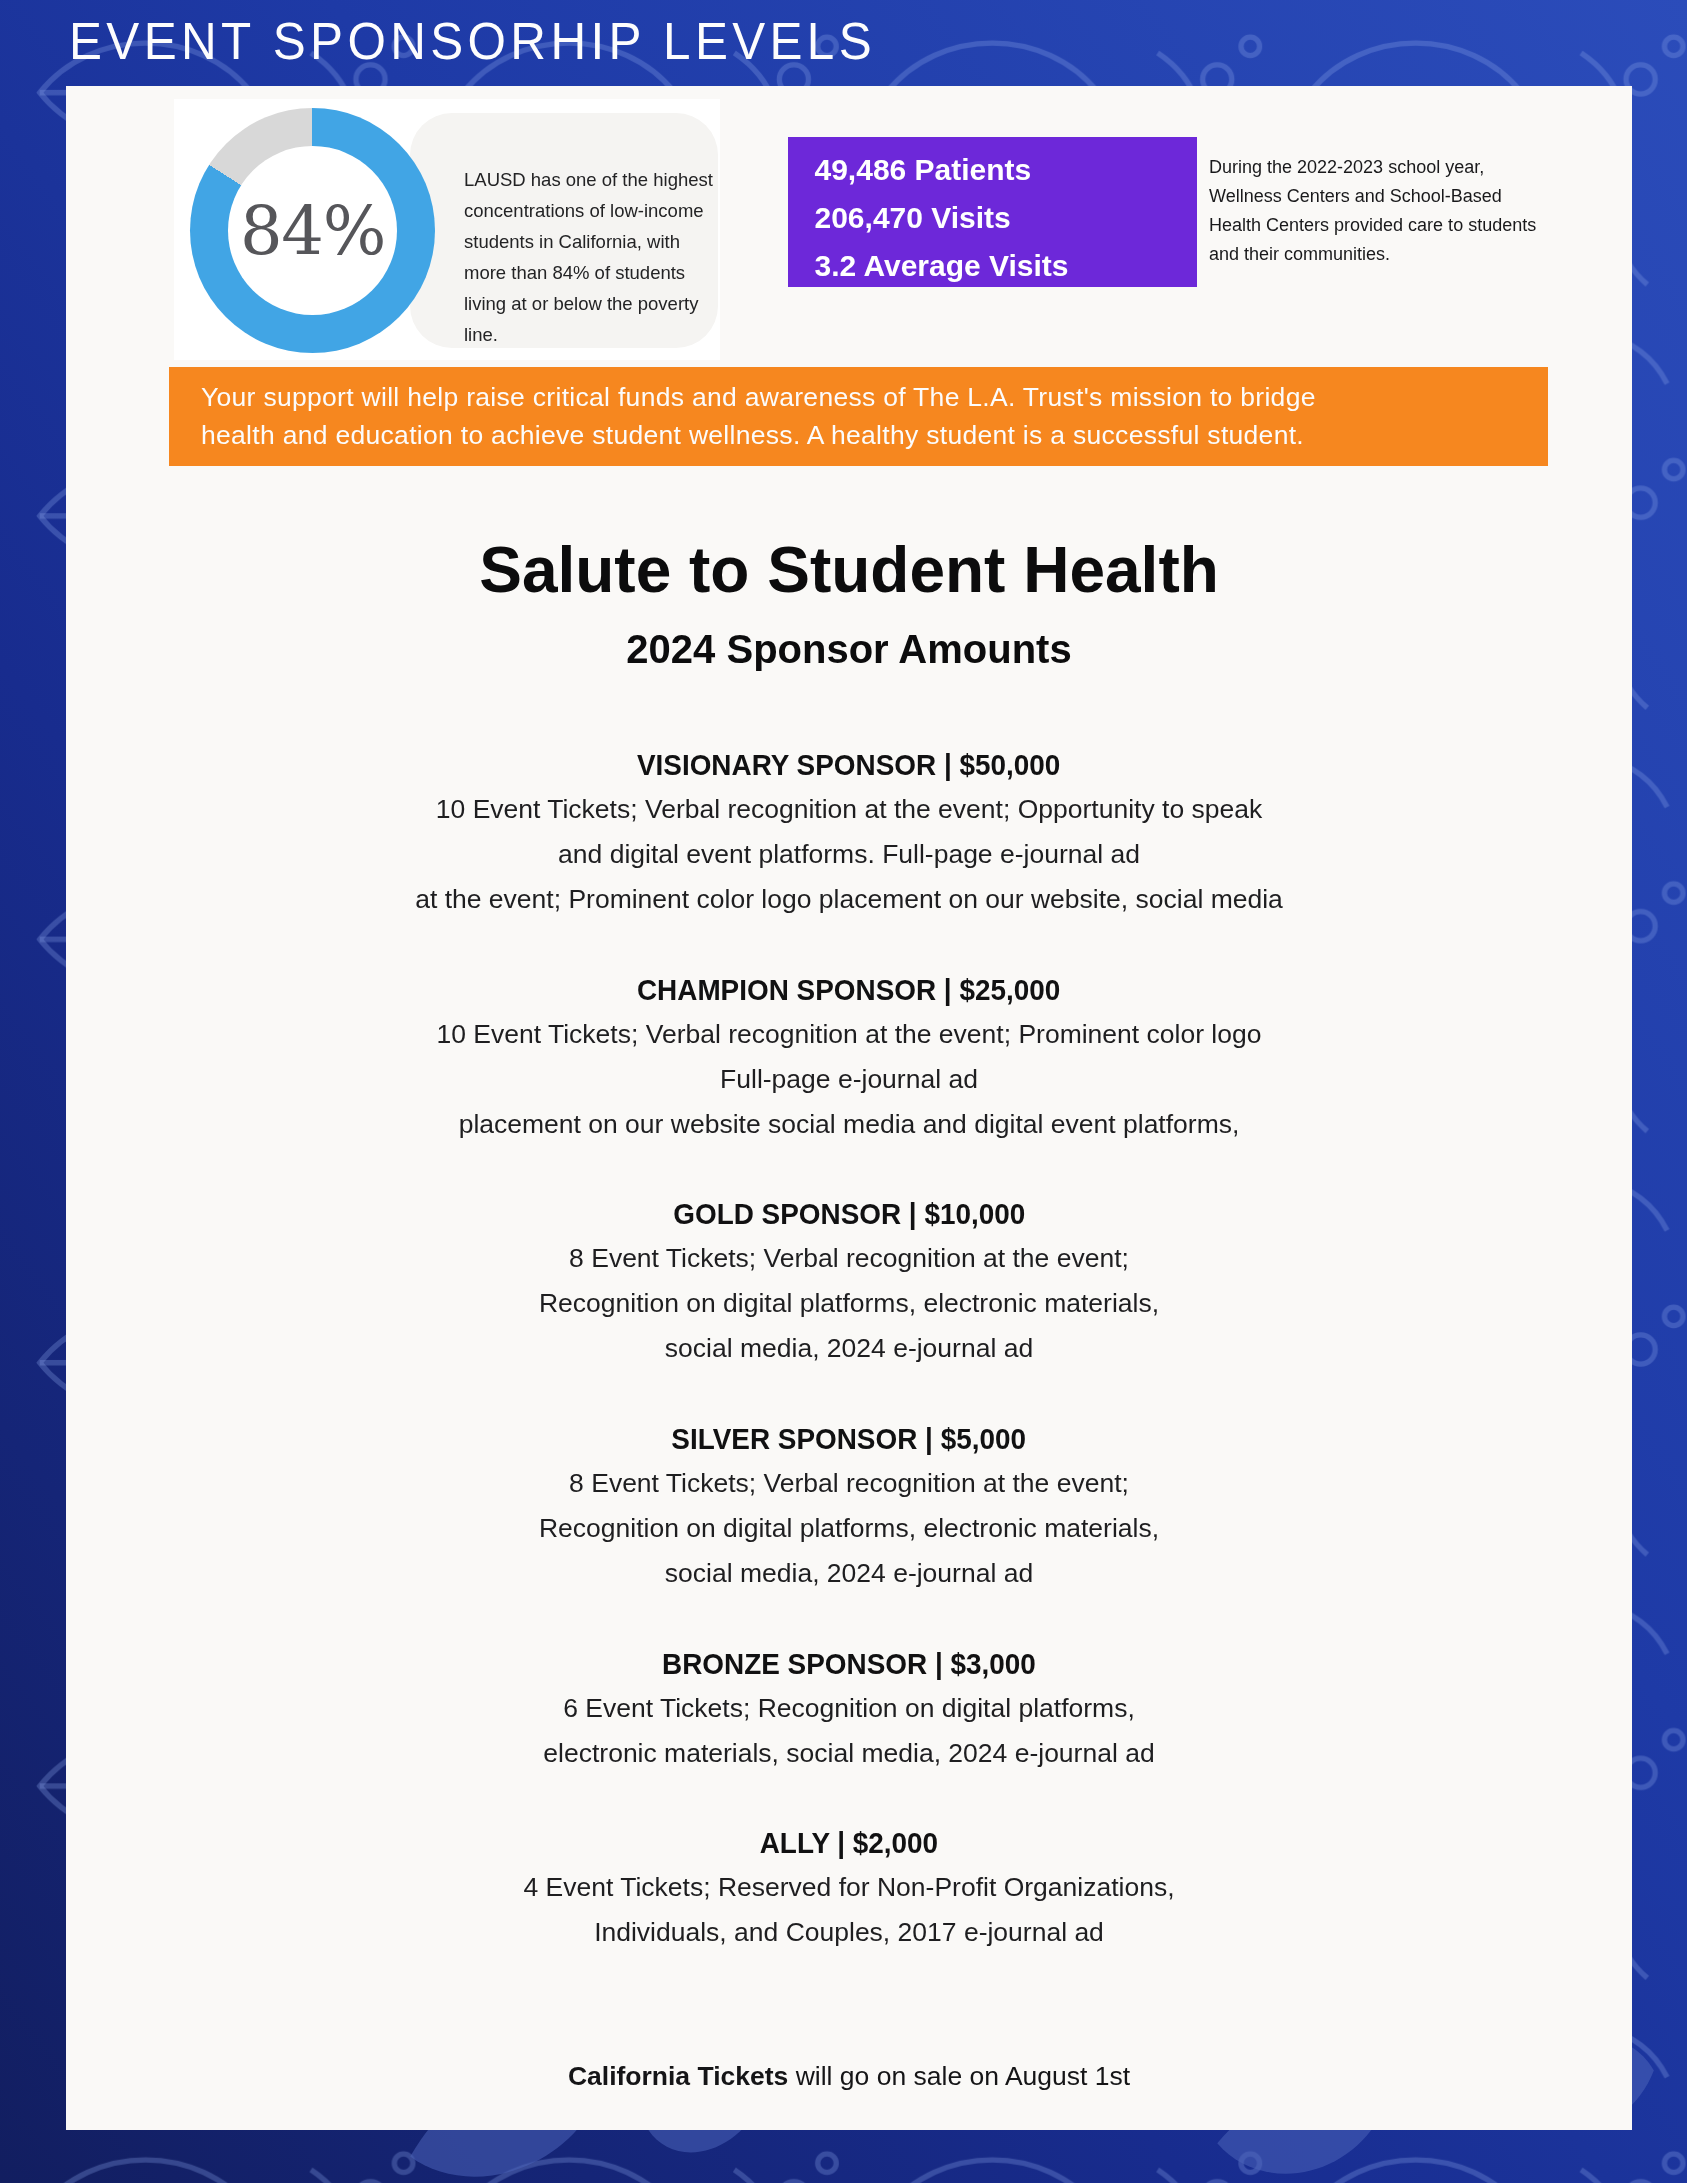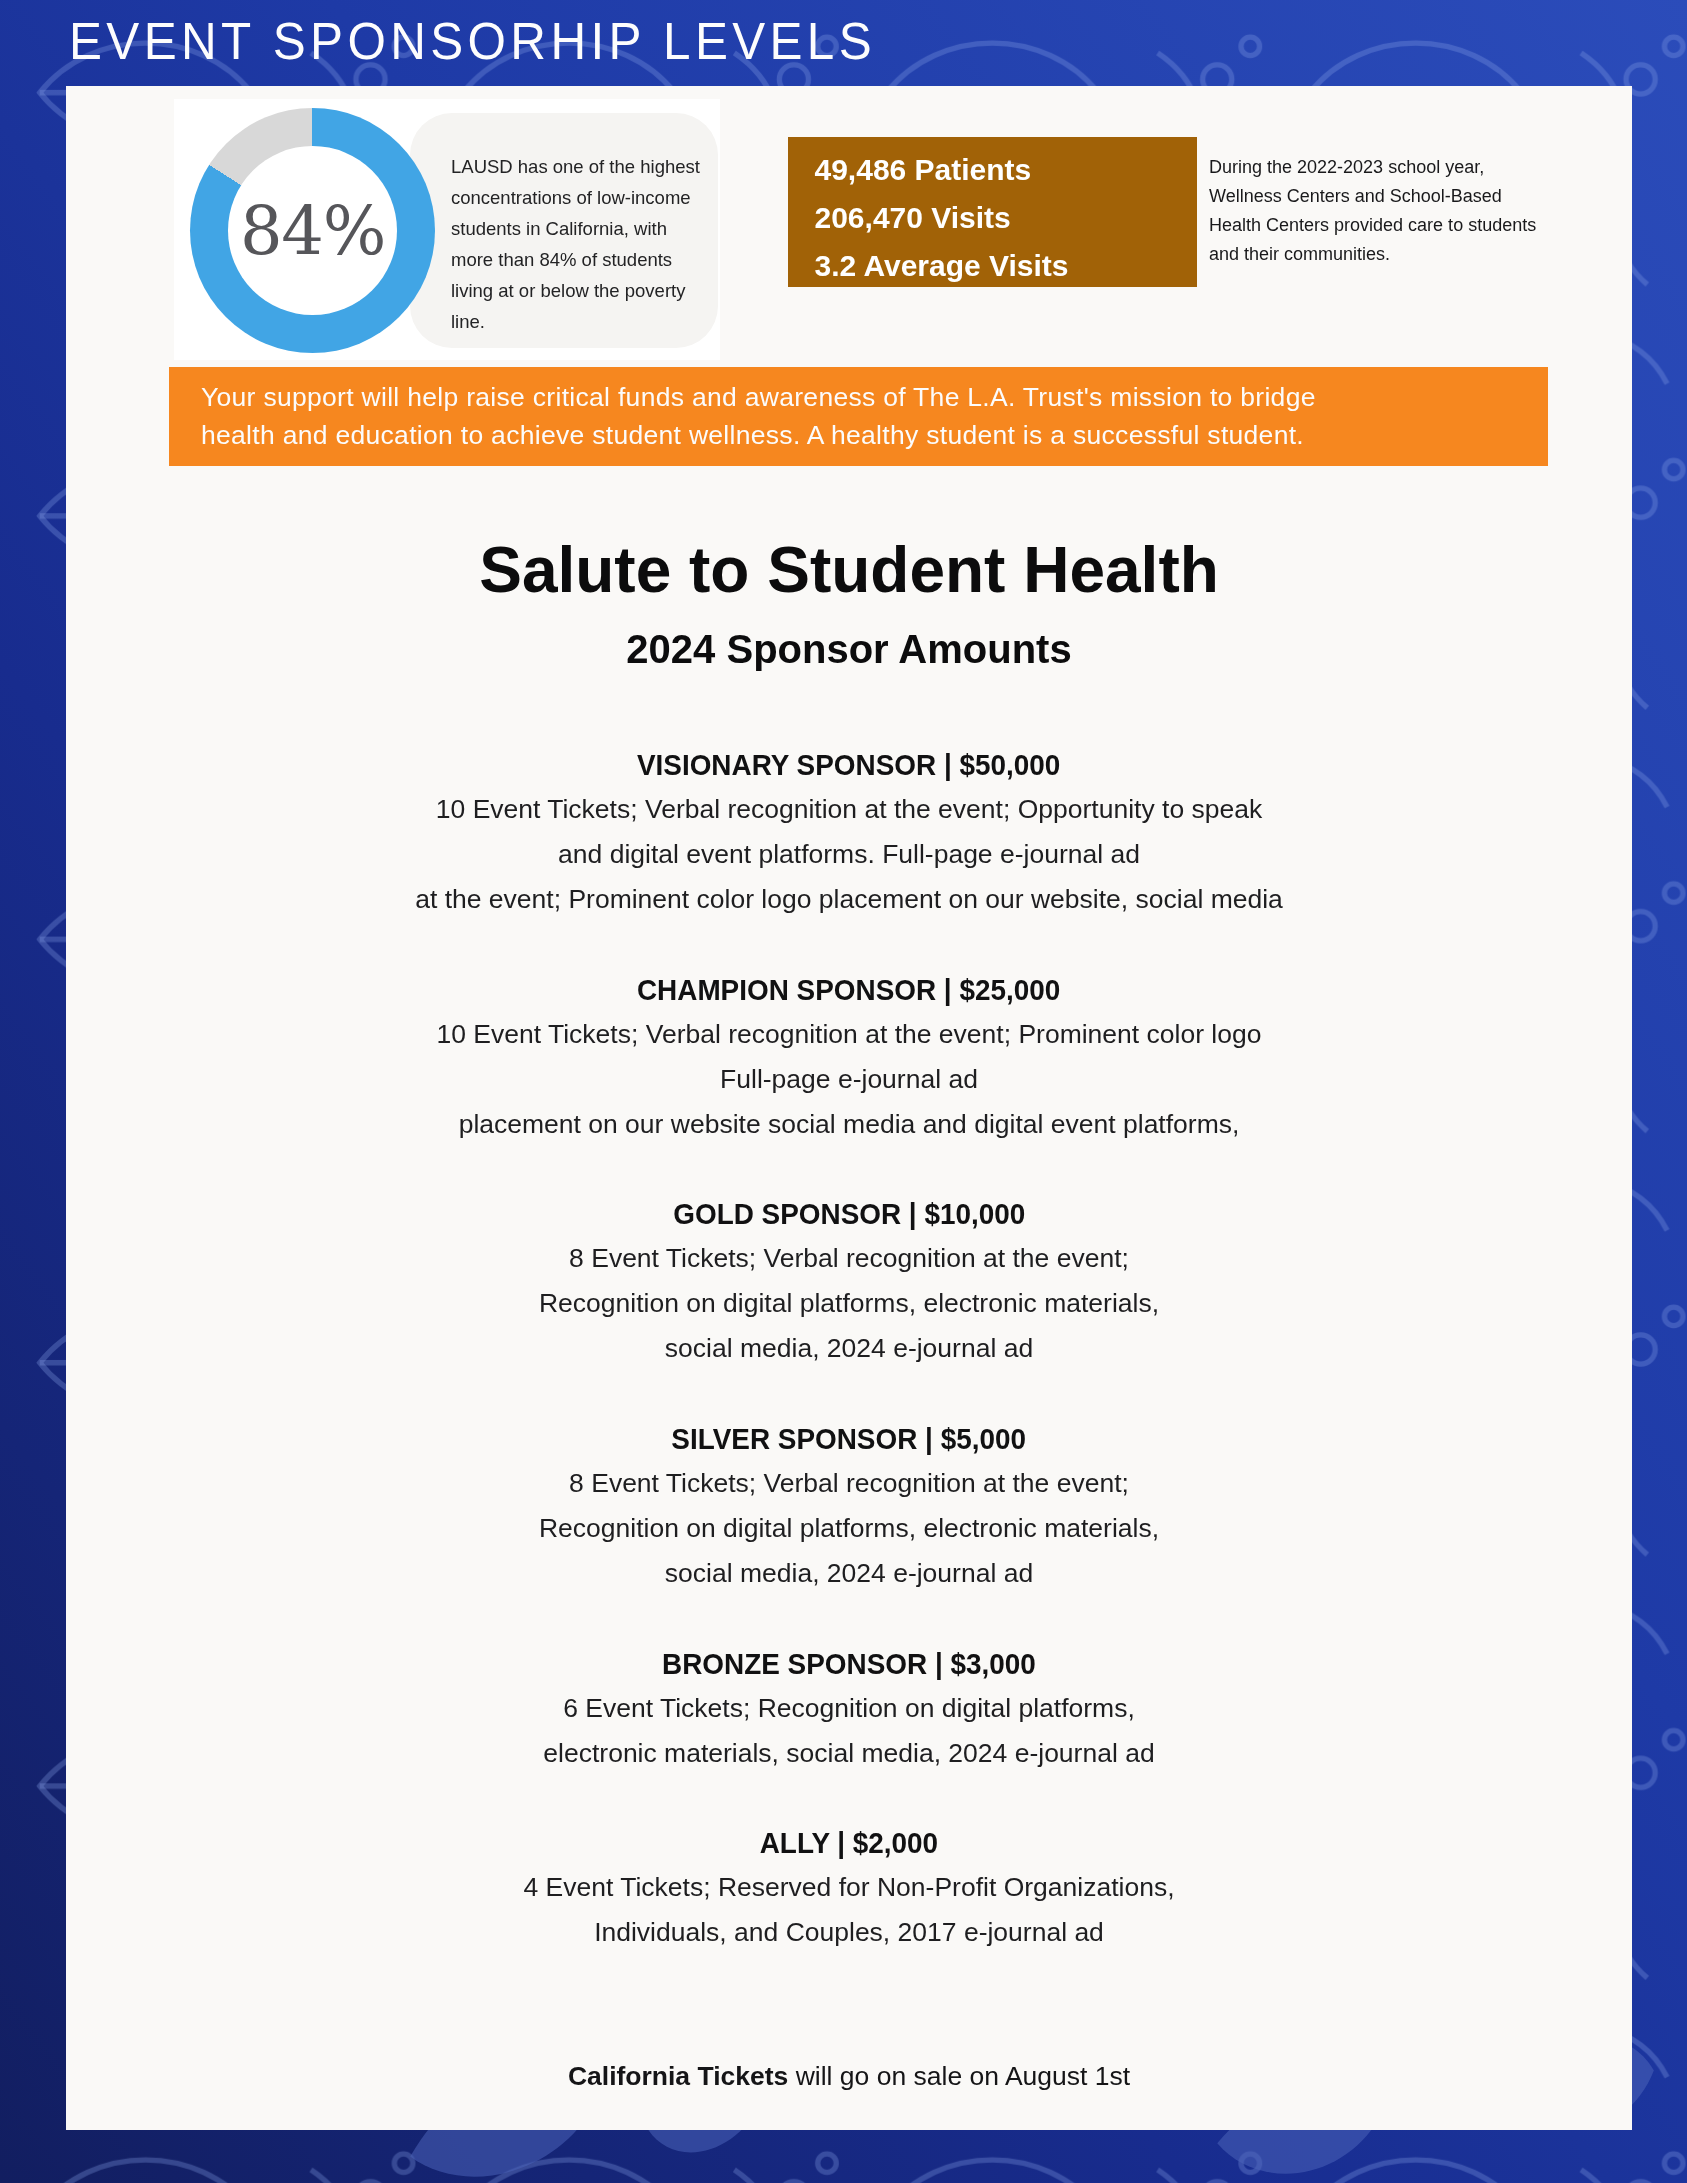"LAUSD has one of the" .lausd-box p { margin: 0 -> 13px }
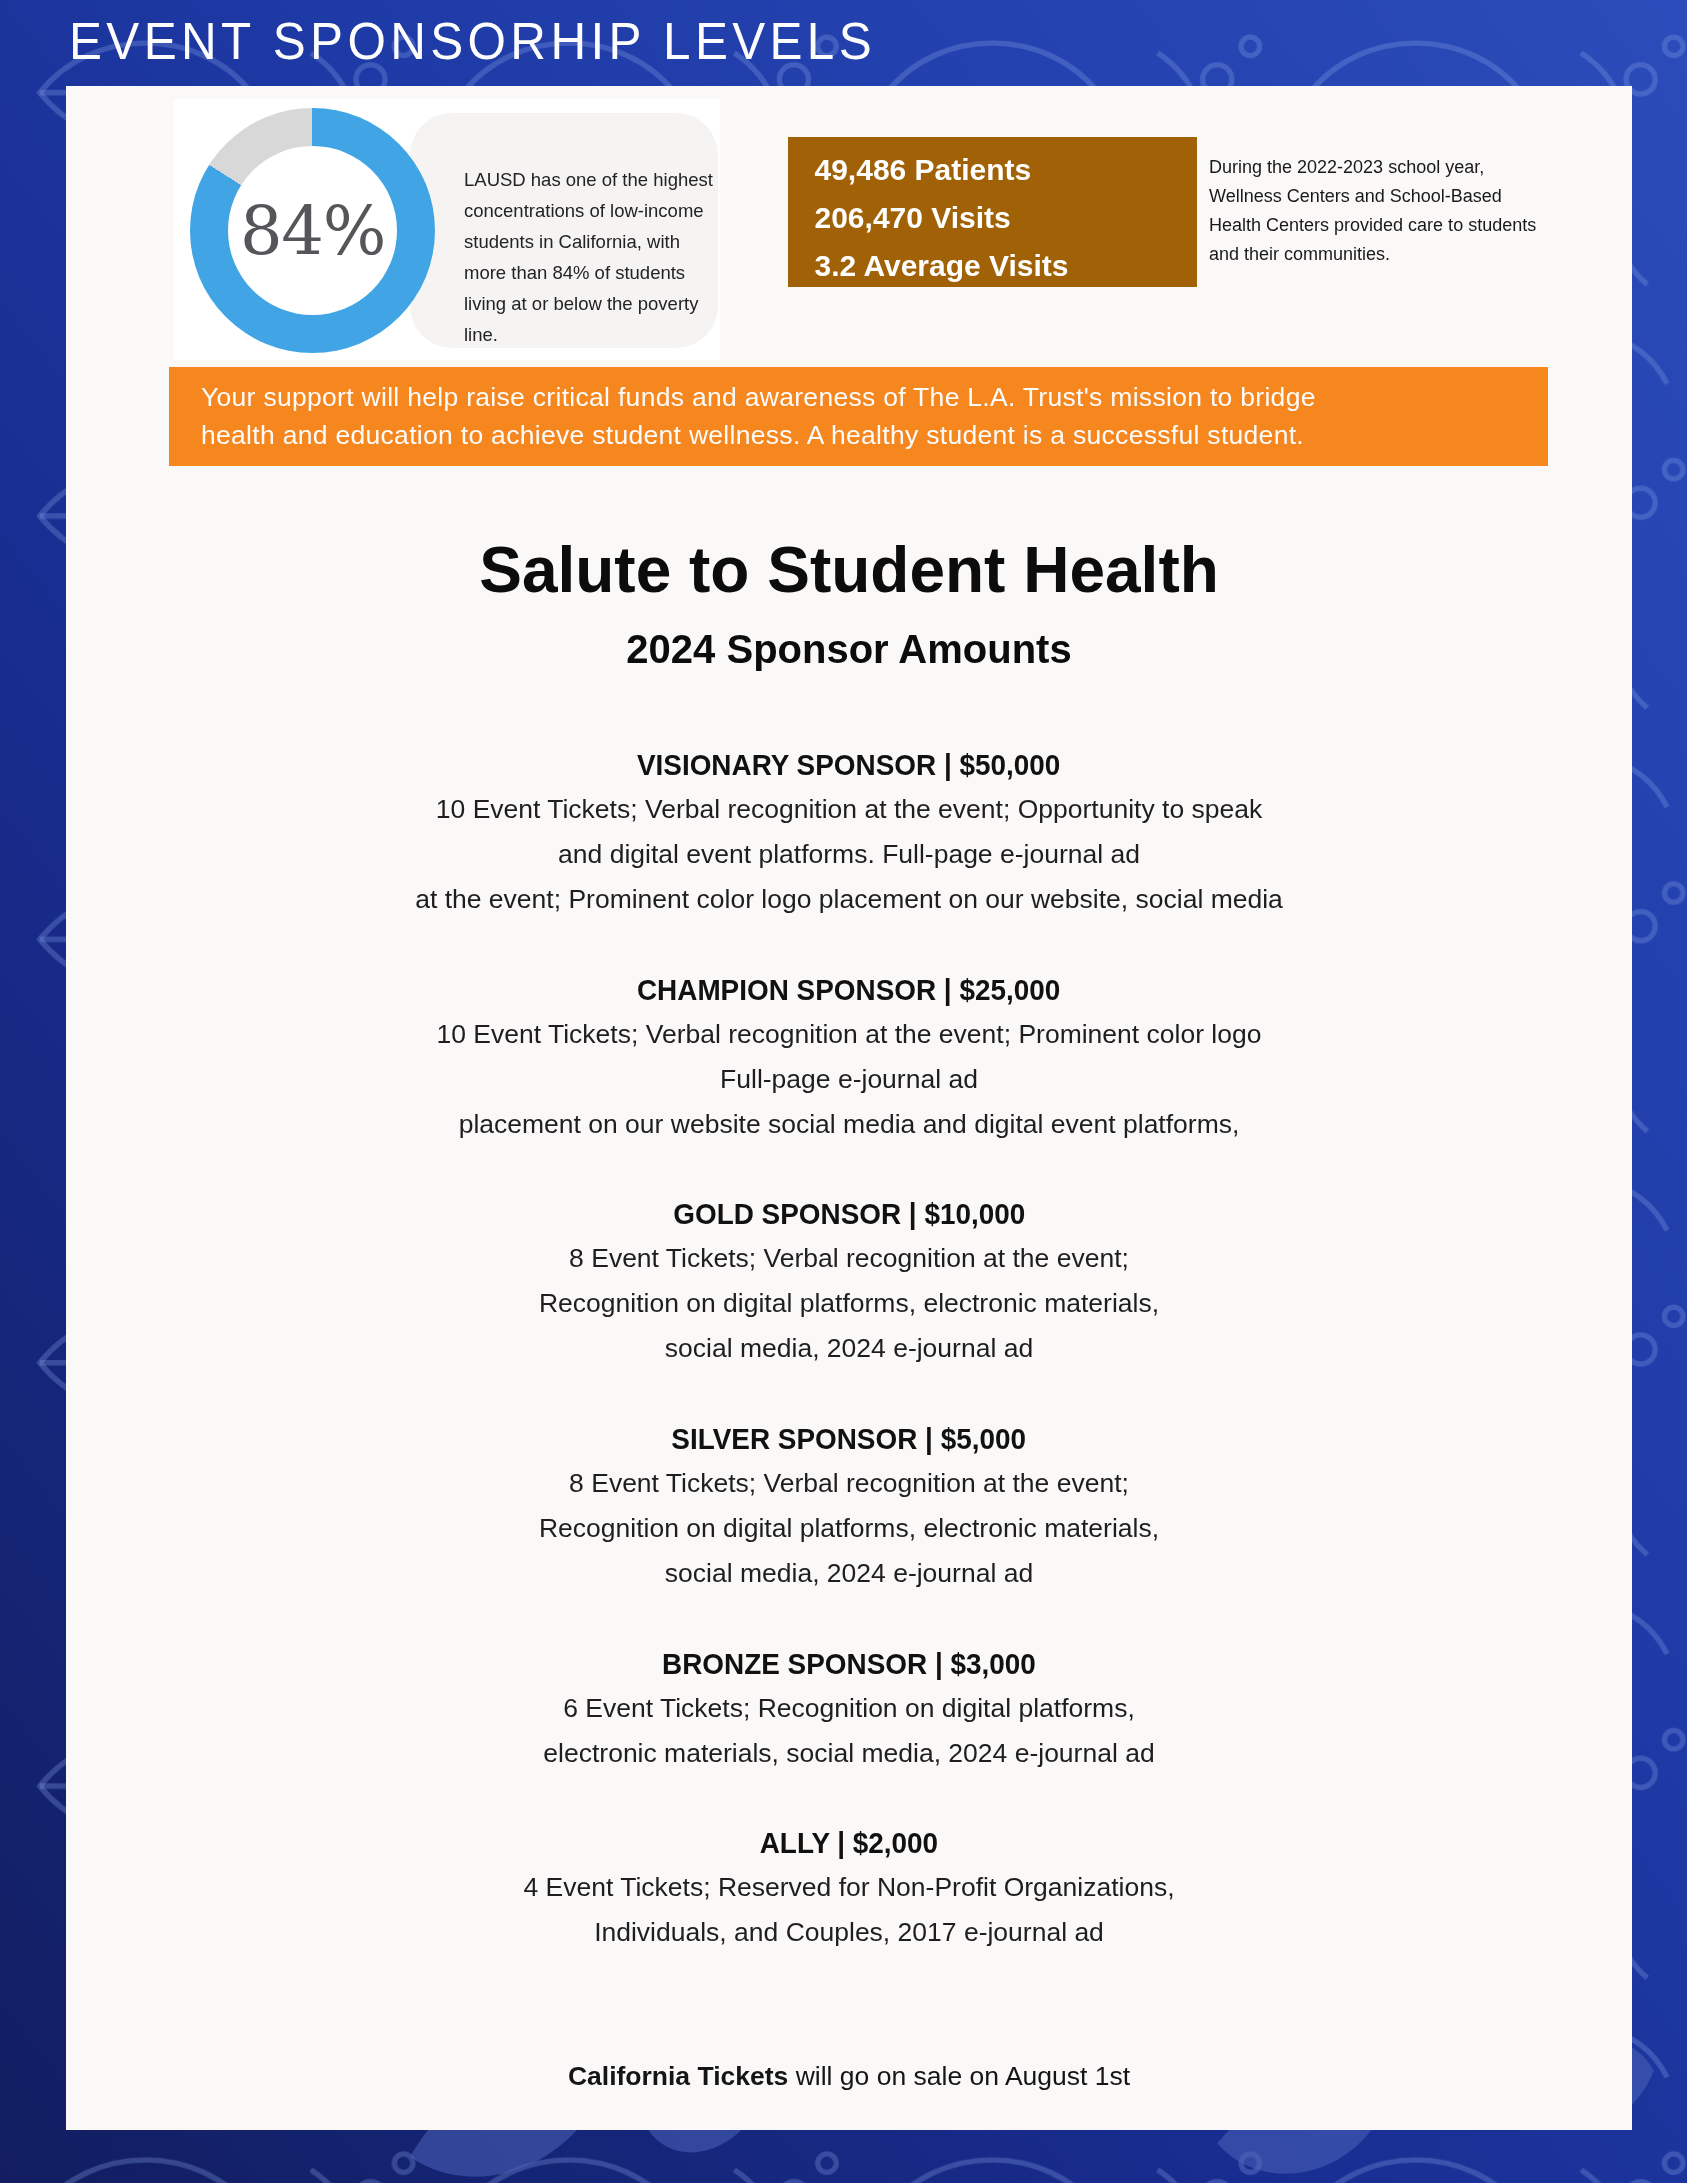"49,486 Patients" div.stats-box { background: #a16207 -> #6d28d9 }
